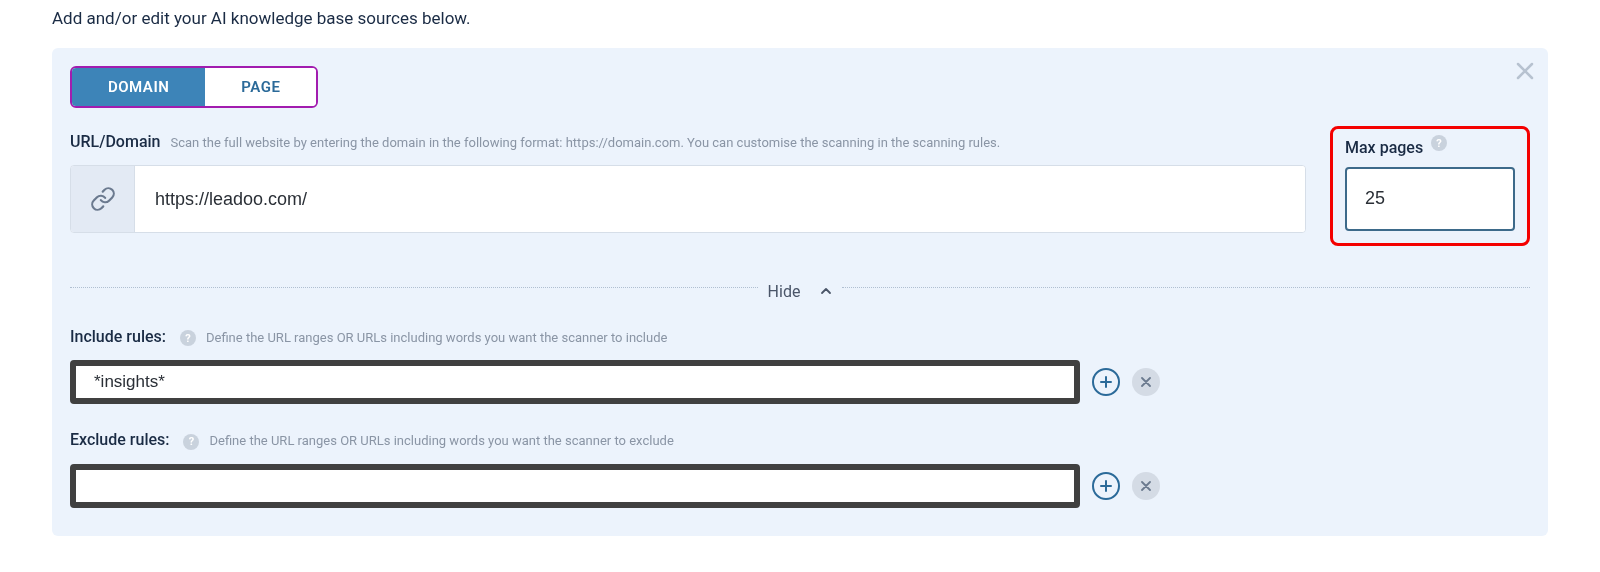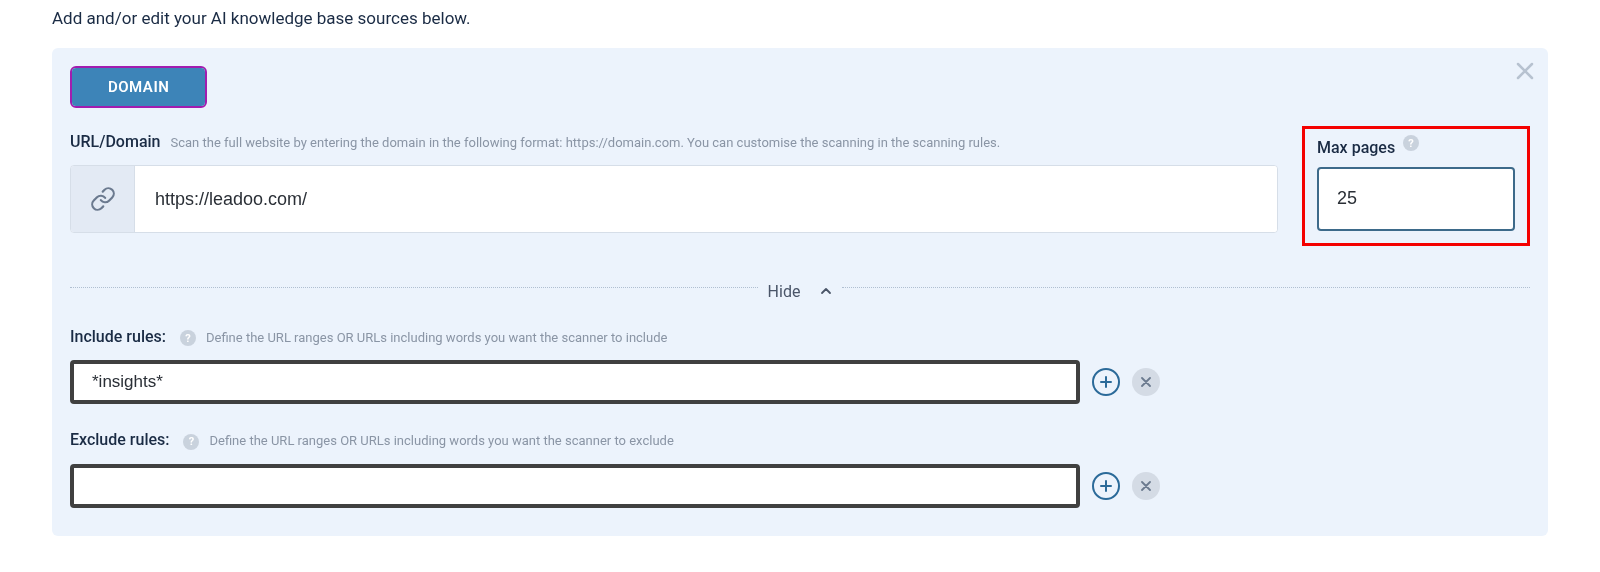"PAGE" div.tab { html: none -> <div>PAGE</div> }
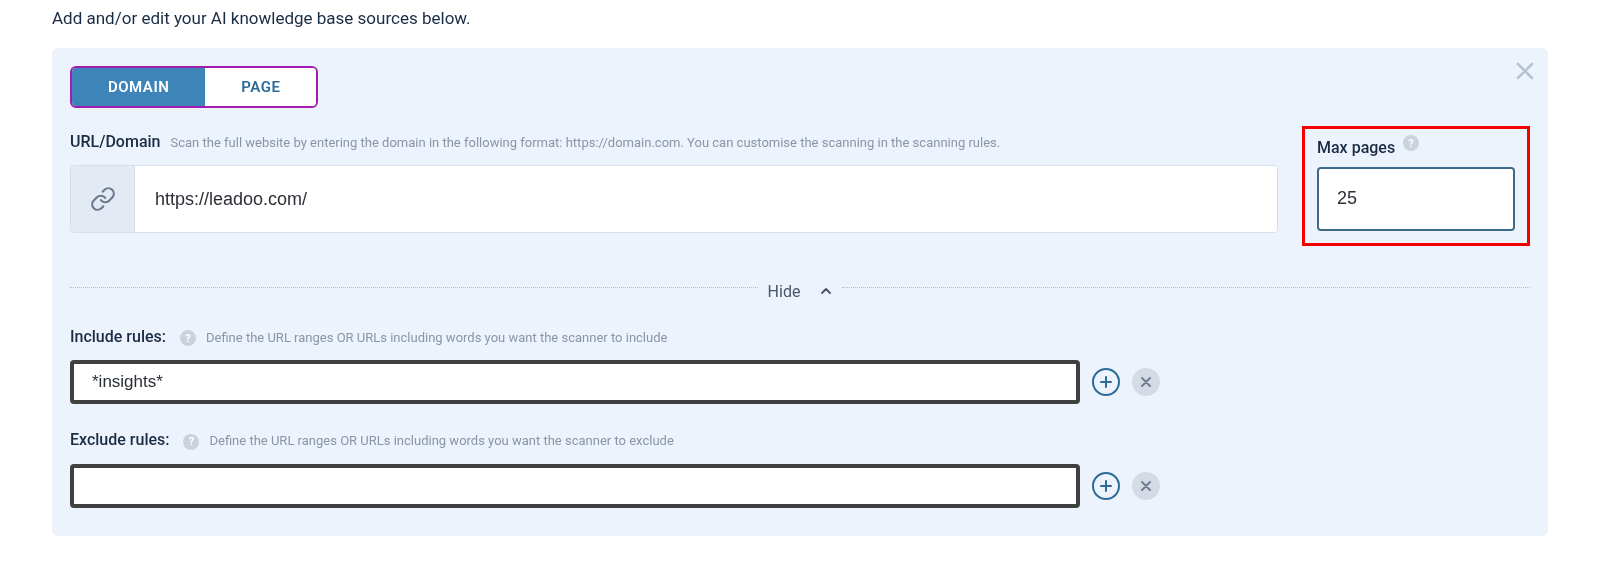"Max pages ? 25" .maxpages-col { border-radius: 0 -> 8px; width: 228px -> 200px }
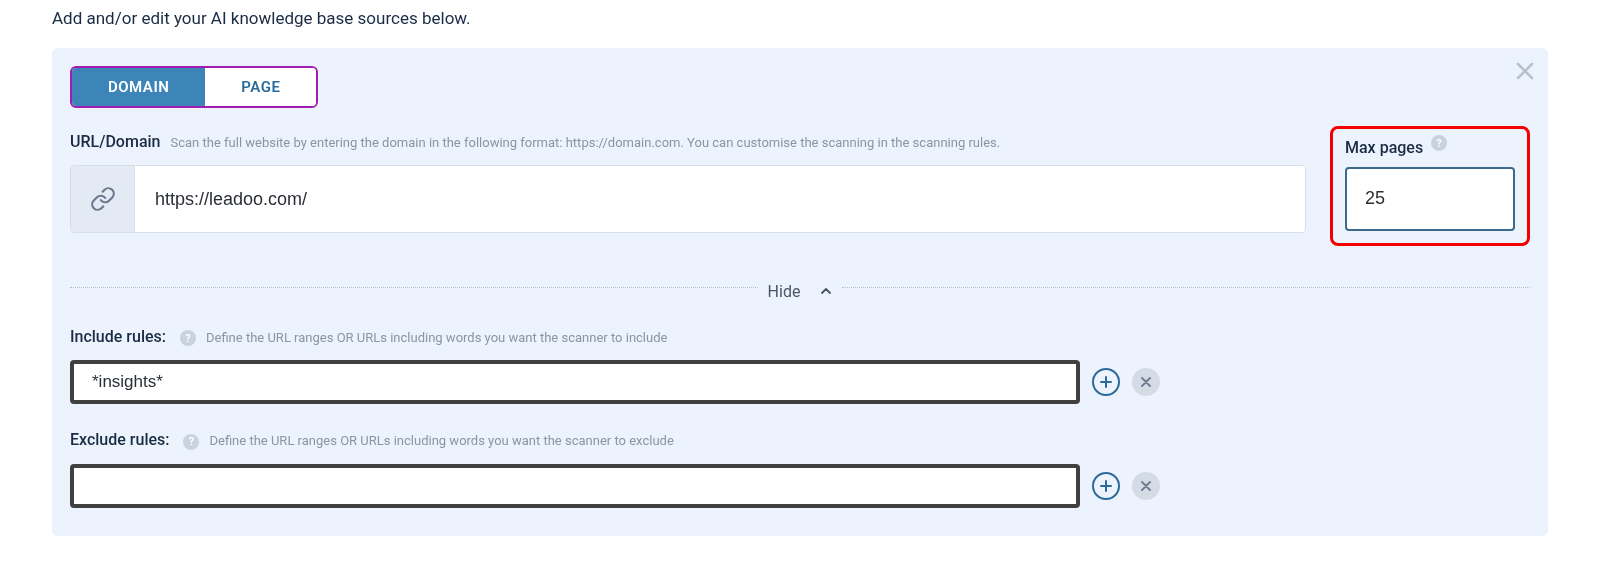"*insights*" .rule-input { border: 4px solid #404040 -> 6px solid #404040 }
